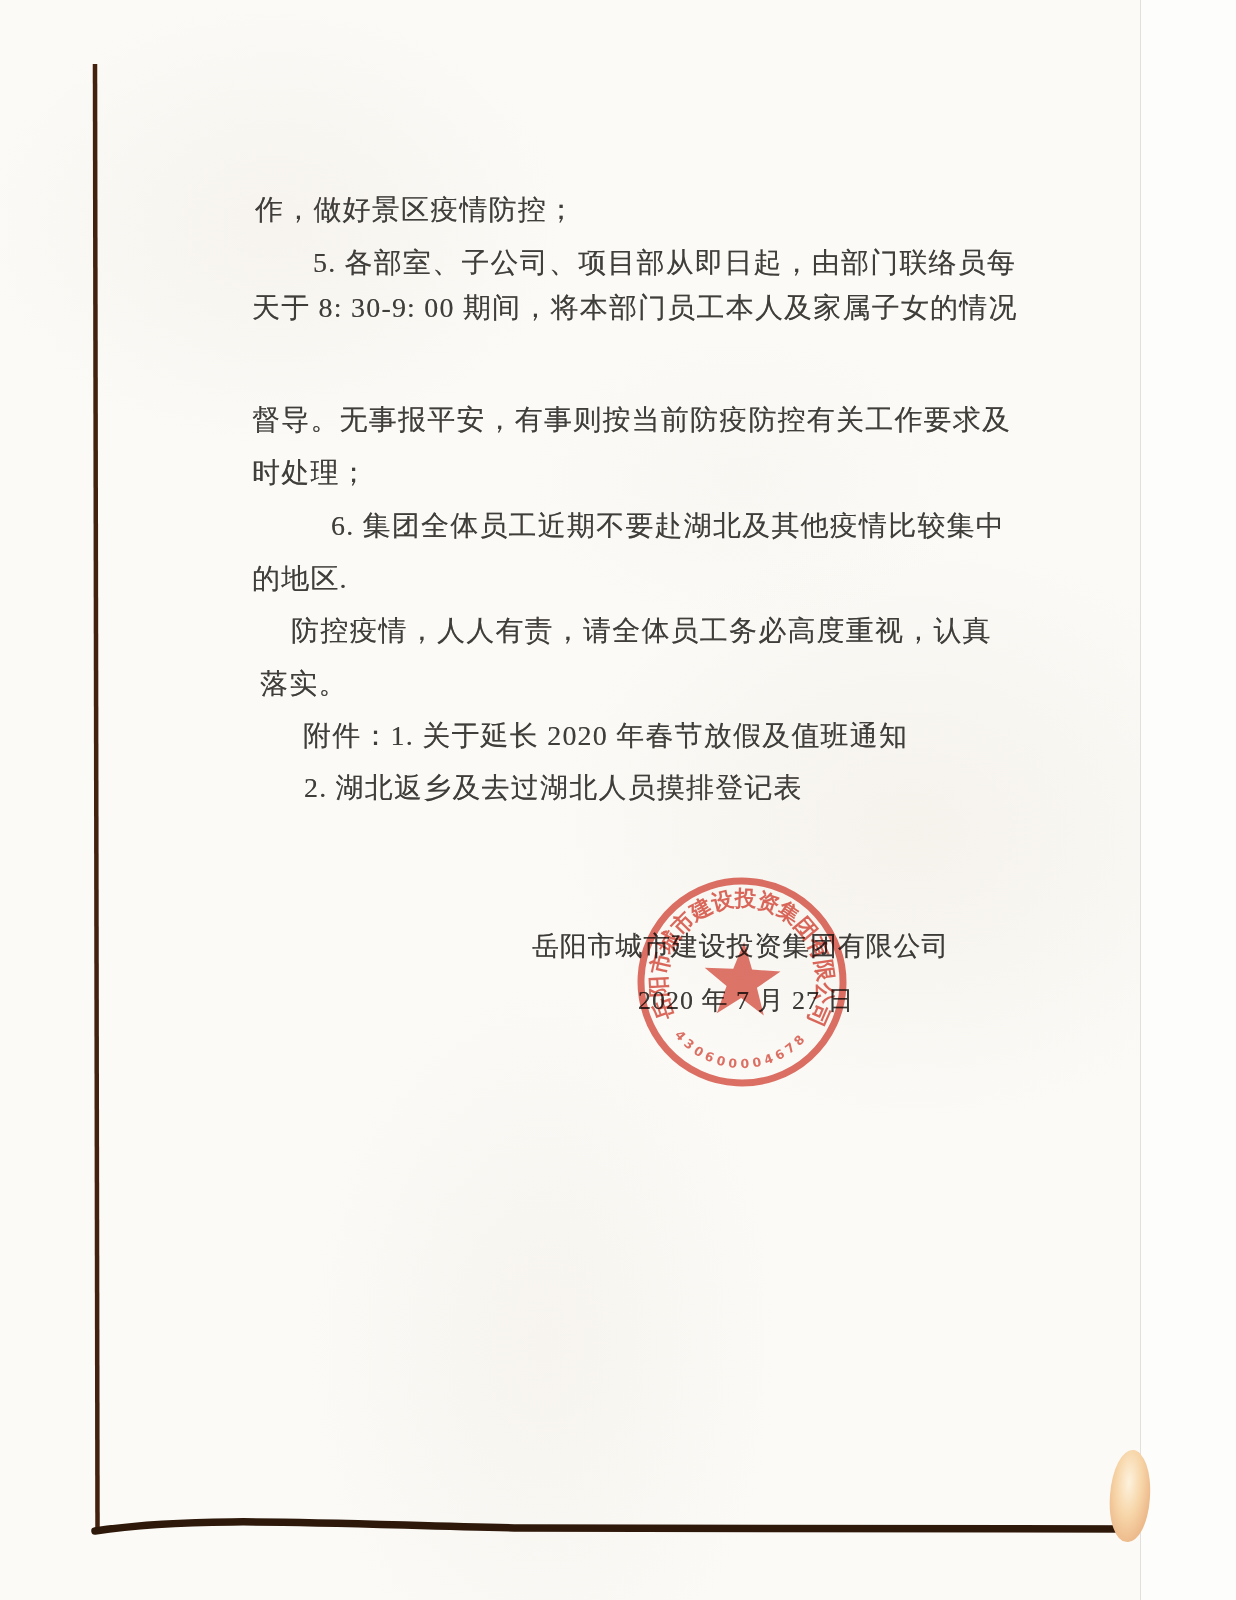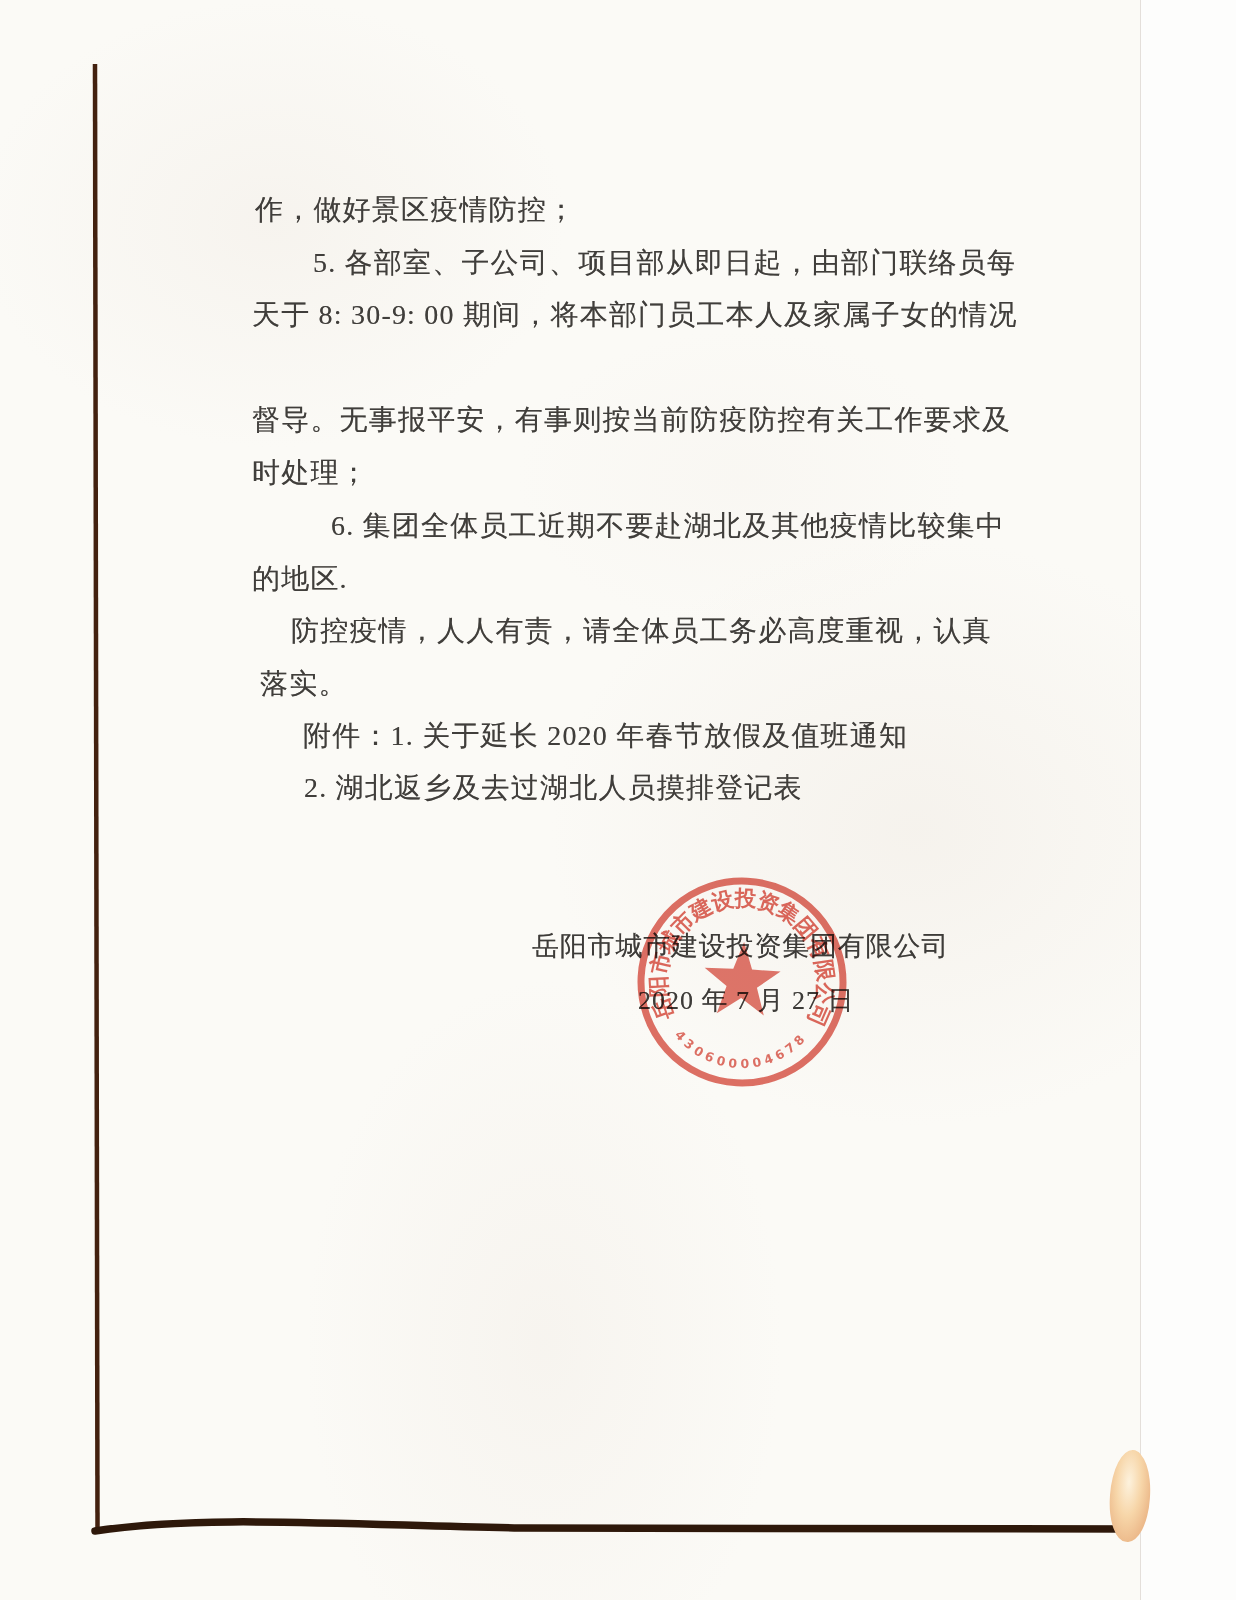"天于 8: 30-9: 00 期间，将本部门员工本人及家属子女的情况" .l2 { top: 296px -> 289px }
